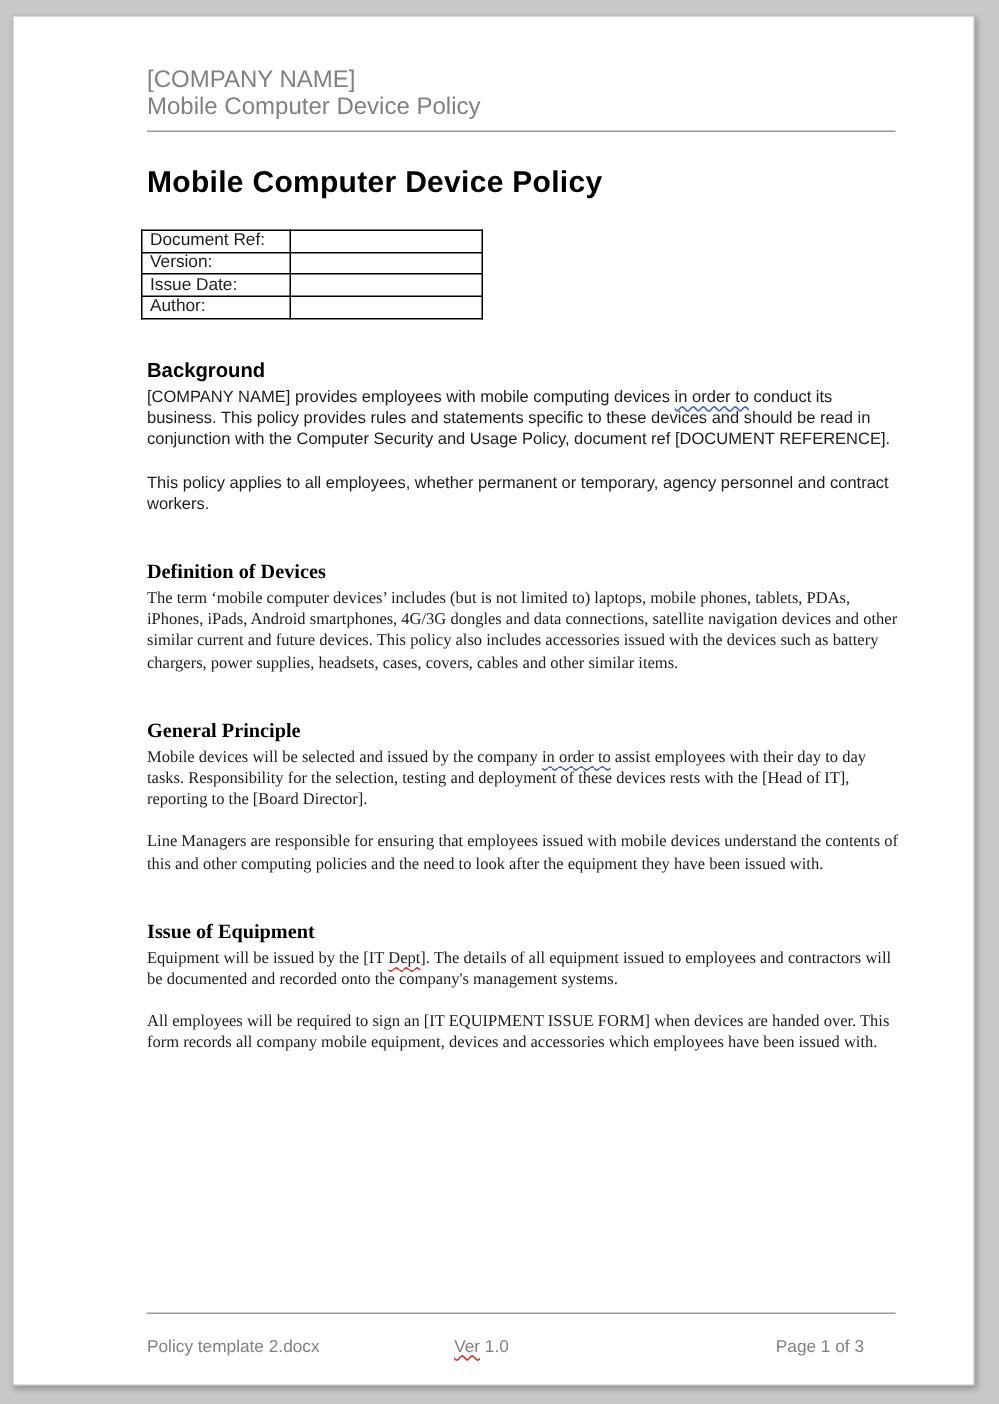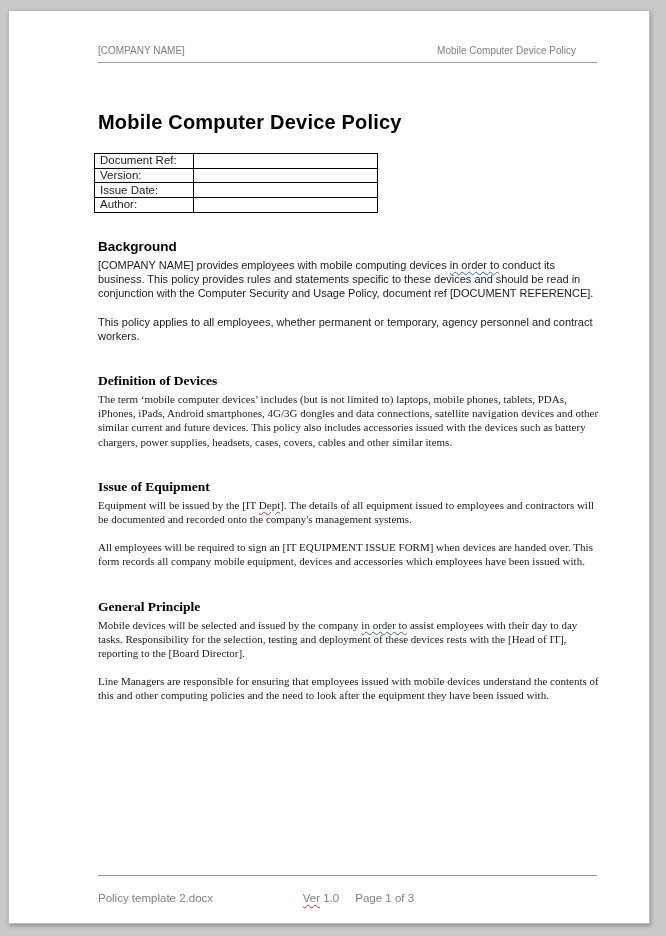"[COMPANY NAME]" .doc-header { flex-direction: none -> column; font-size: 10px -> 16px }
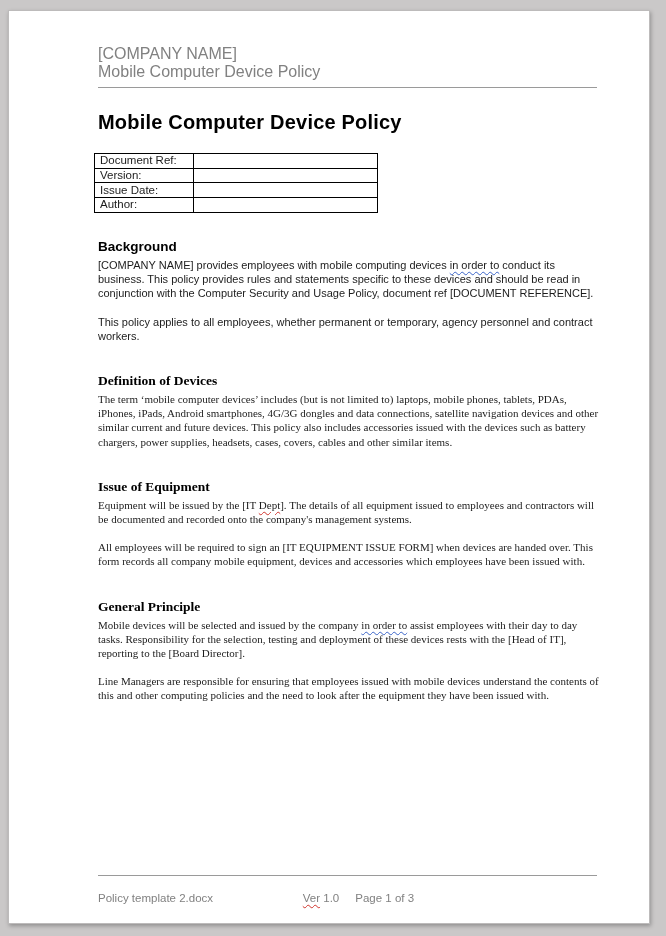"Document Ref:" .meta-table { width: 284px -> 228px }
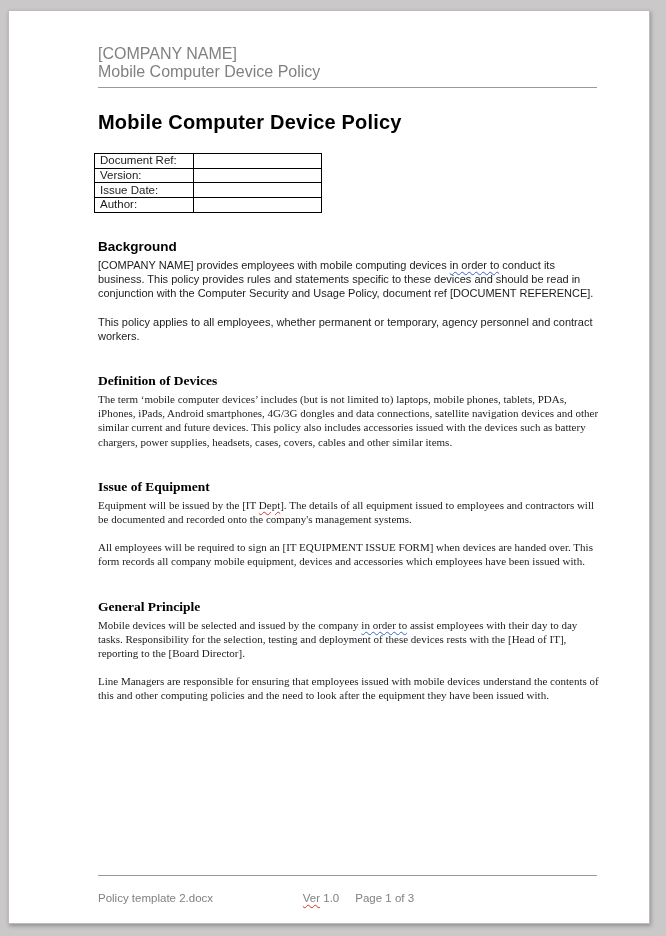"Issue of Equipment" div.section { order: before "General Principle" -> after "General Principle" }
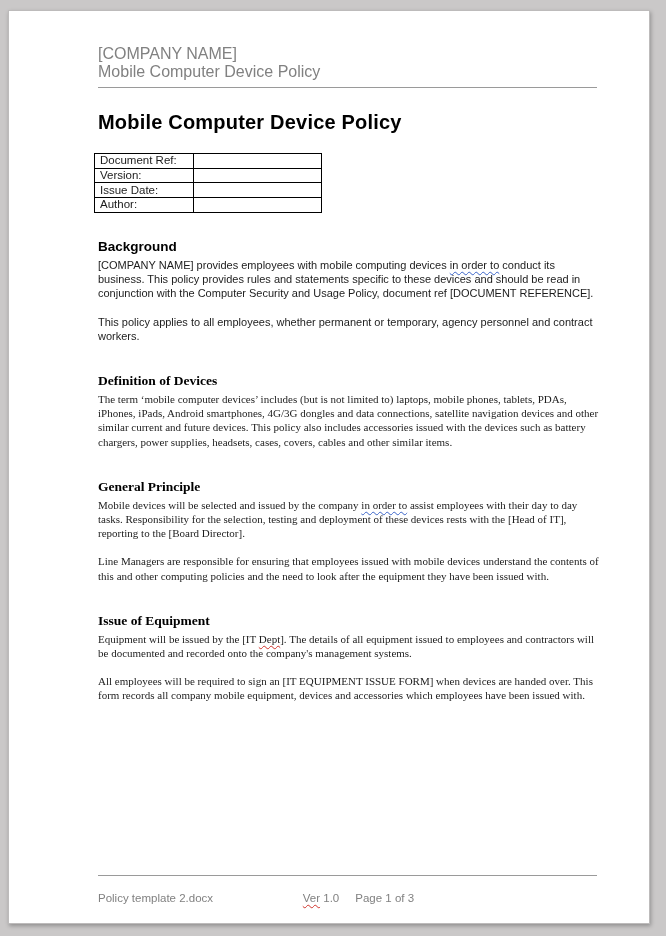"Page 1 of 3" .doc-footer .right { text-align: none -> right }
